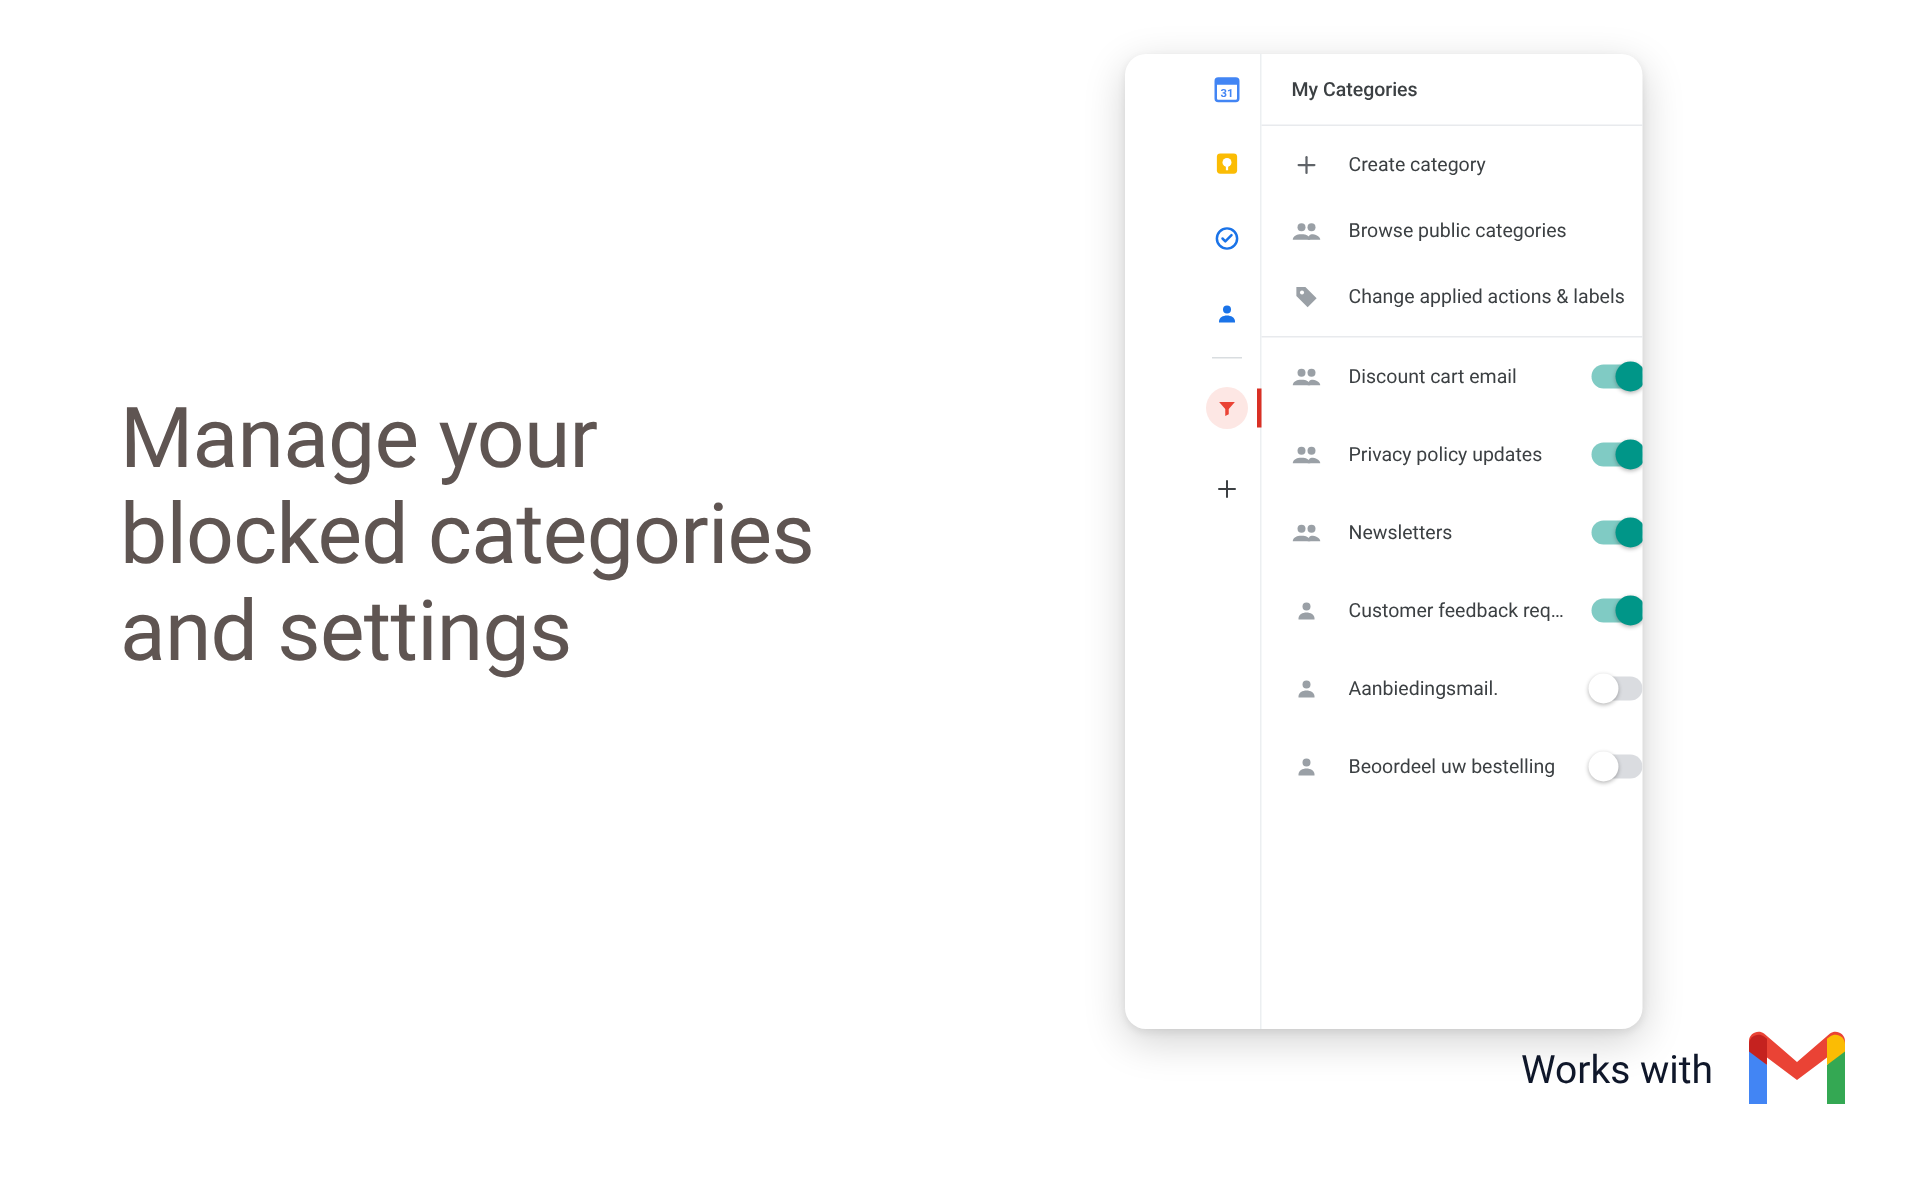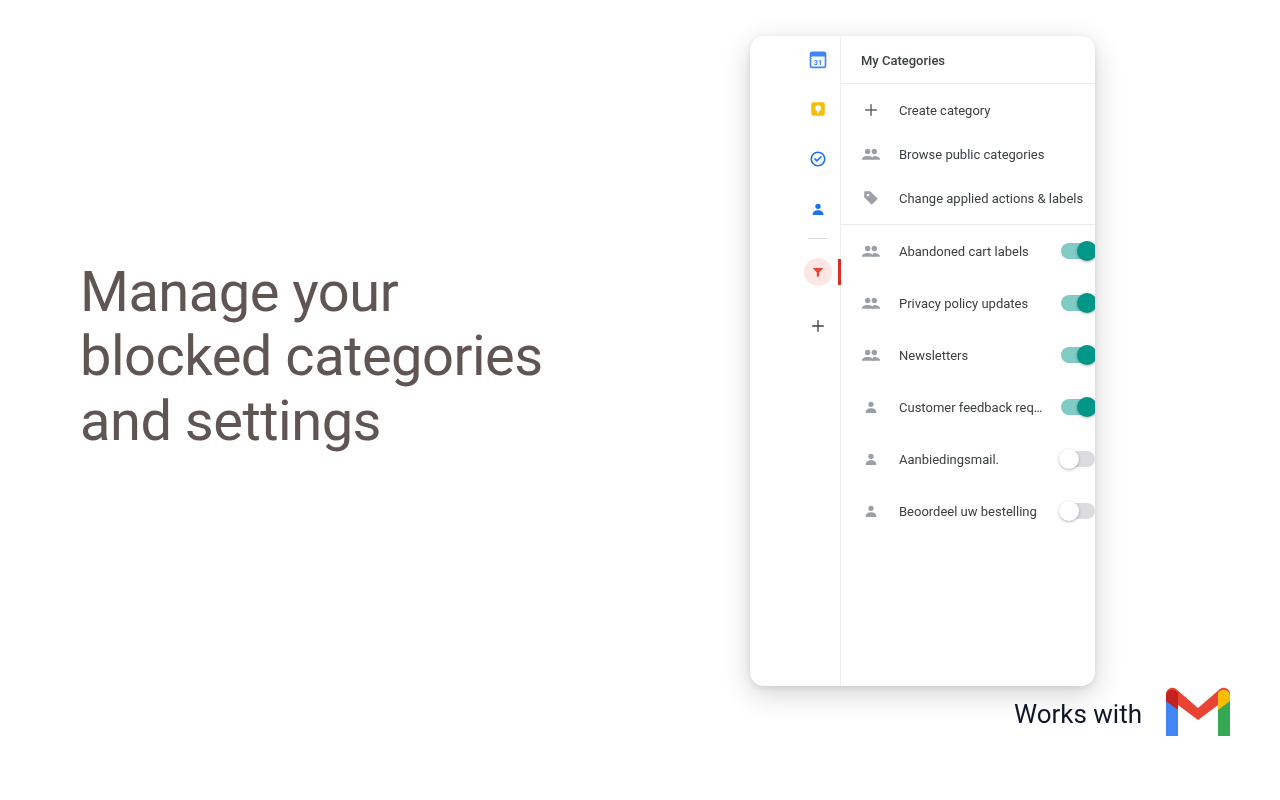"Abandoned cart labels" div.cat-label { text: Abandoned cart labels -> Discount cart email }
